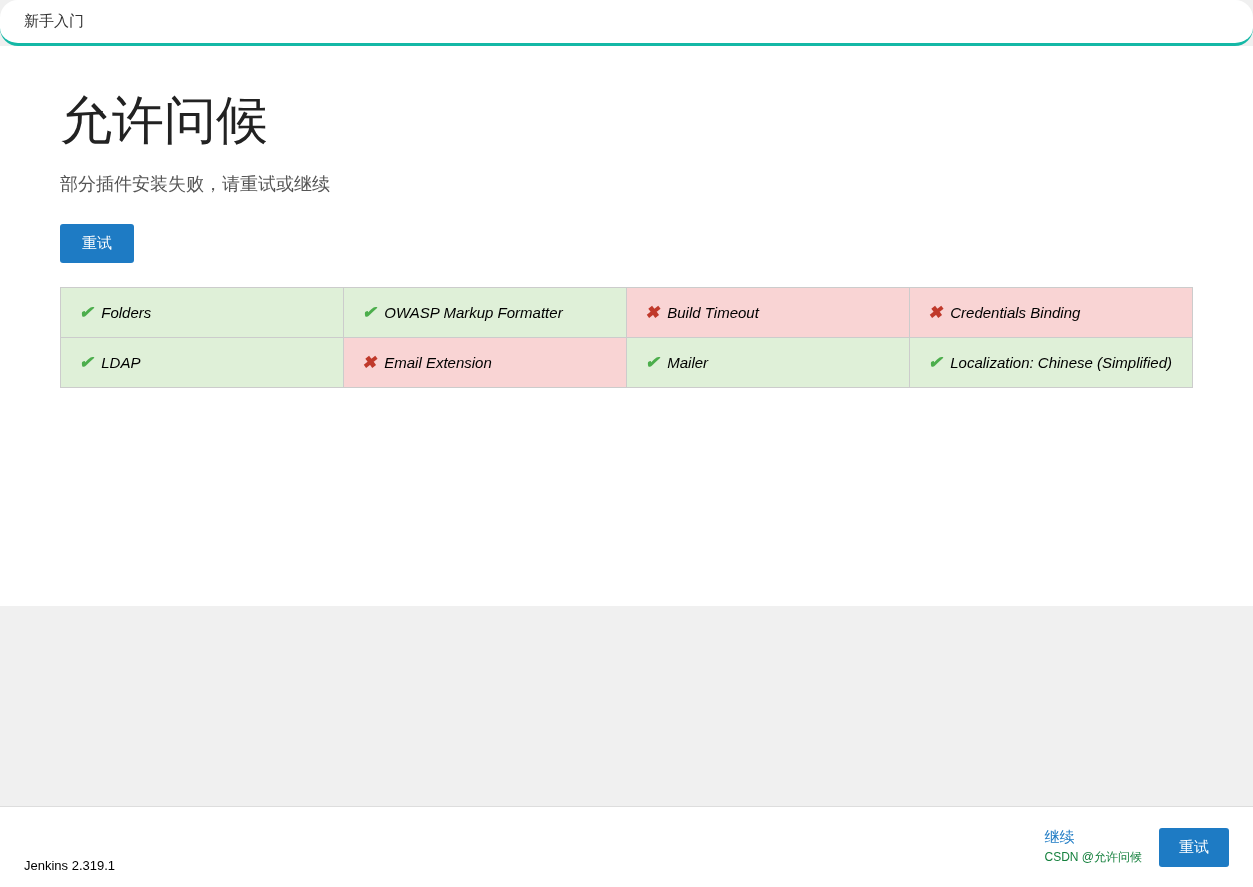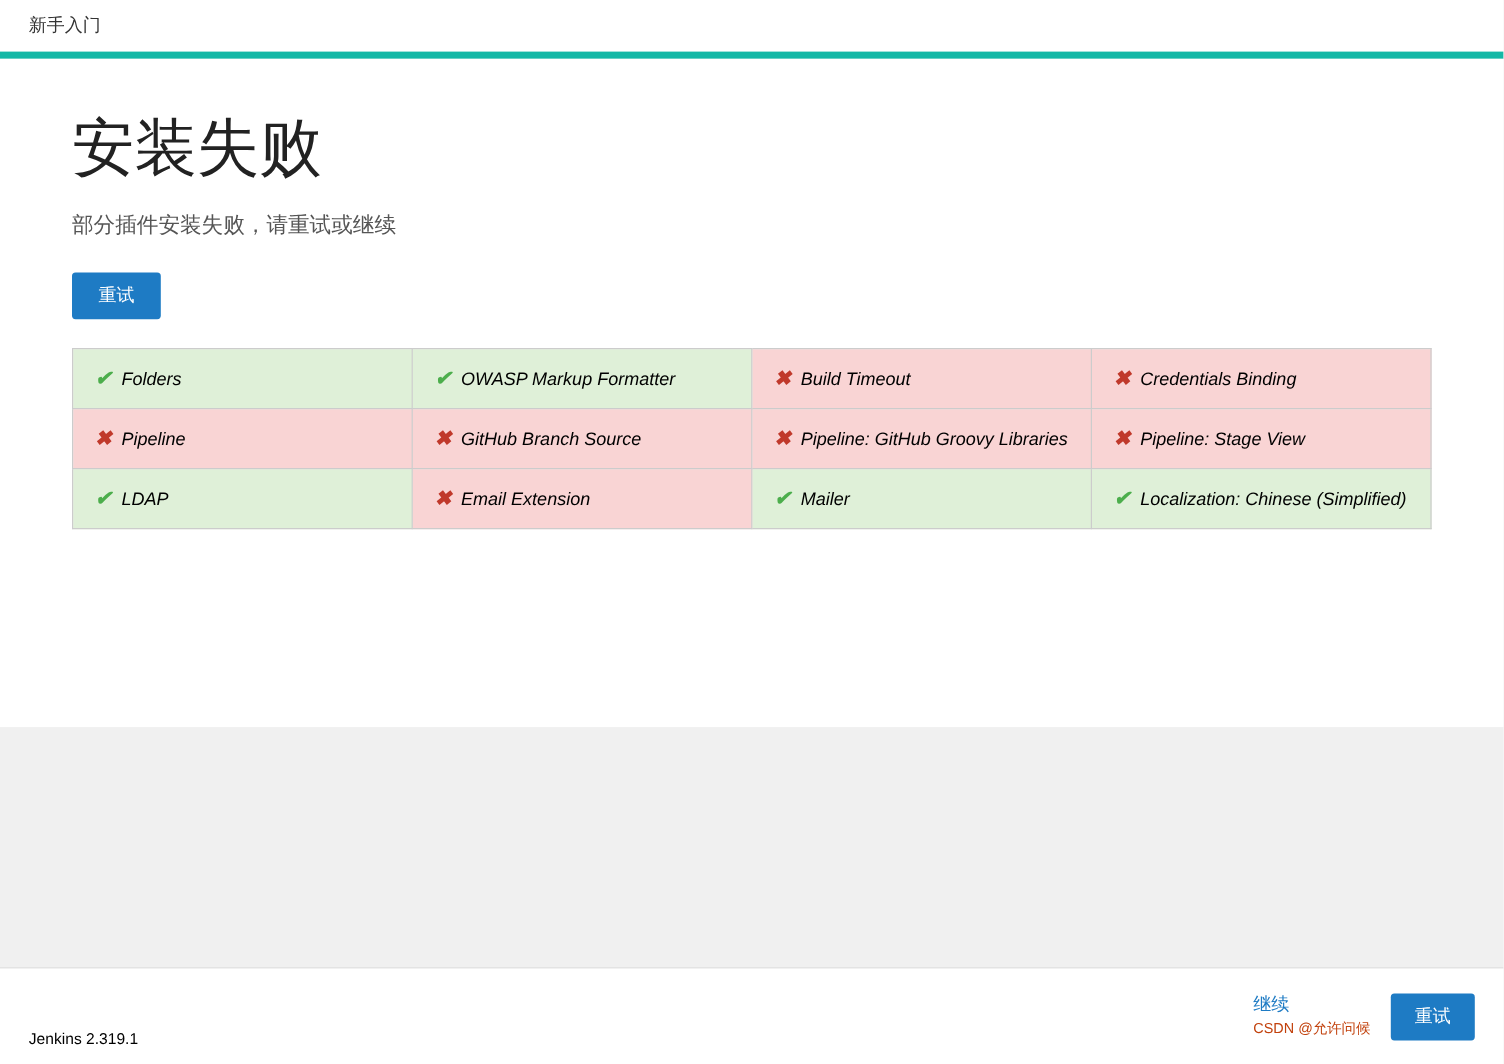"新手入门" .top-bar { border-bottom: 6px solid #14b8a6 -> 3px solid #14b8a6; border-radius: none -> 18px }
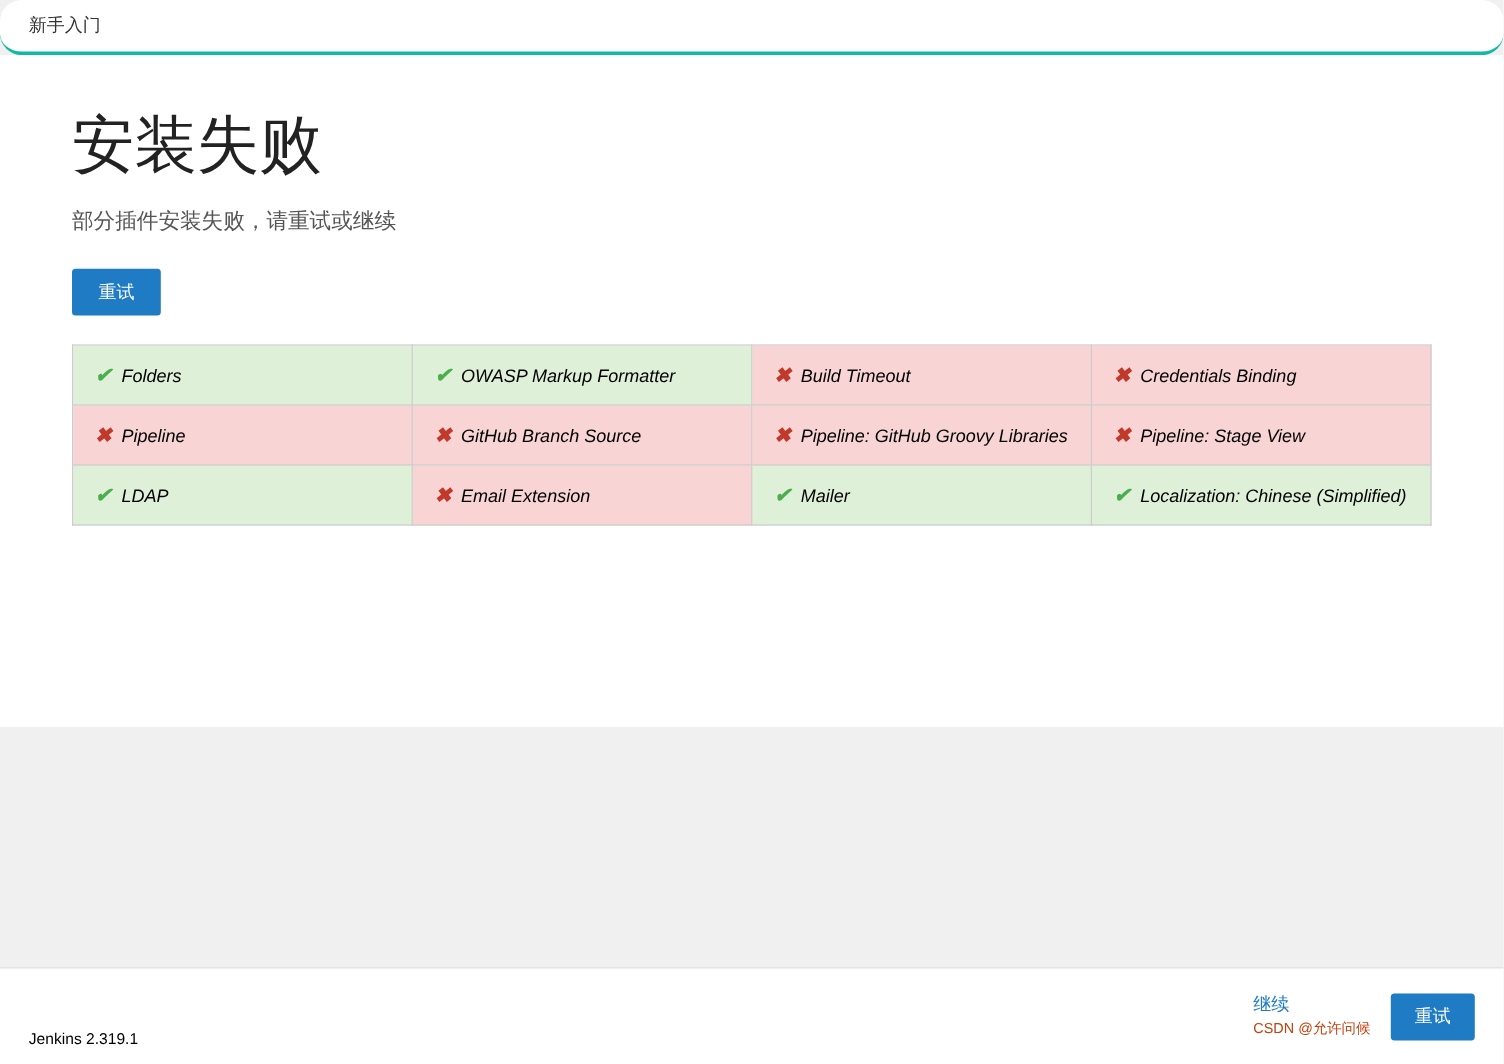"安装失败" h1.title { text: 安装失败 -> 允许问候 }
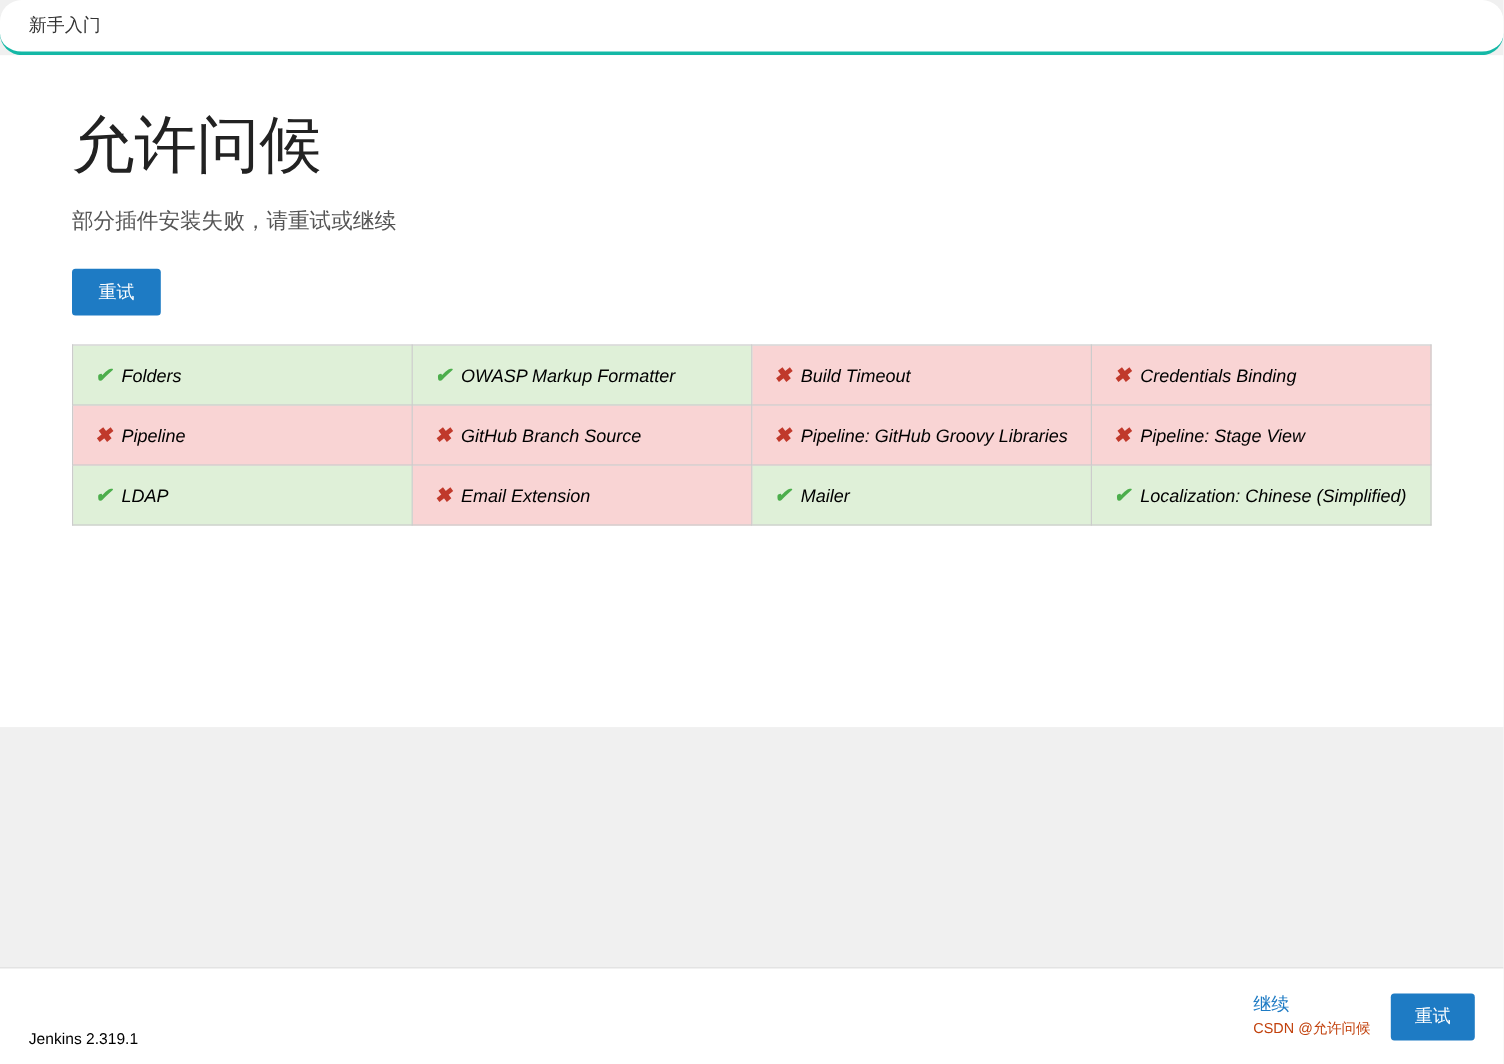"✖ Pipeline" tr { html: <tr> <td><span>✖</span><span>Pipeline</span></td> <td><span>✖</span><span>GitHub Branch Source</span></td> <td><span>✖</span><span>Pipeline: GitHub Groovy Libraries</span></td> <td><span>✖</span><span>Pipeline: Stage View</span></td> </tr> -> none }
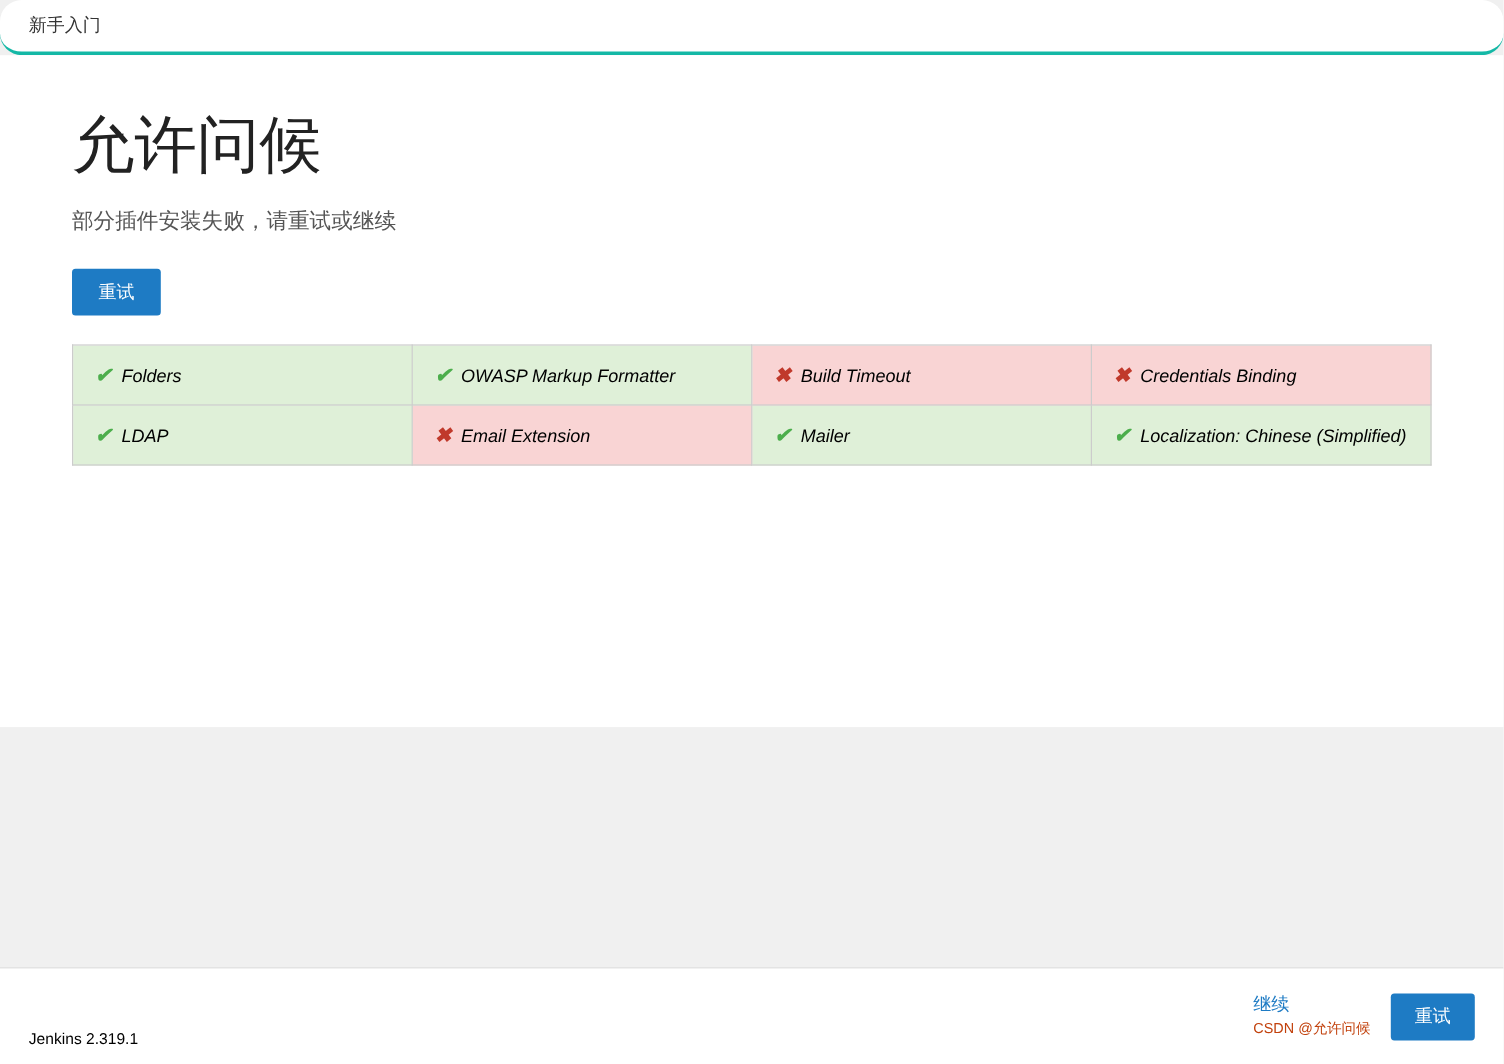"CSDN @允许问候" .footer-watermark { color: #c2410c -> #15803d }
